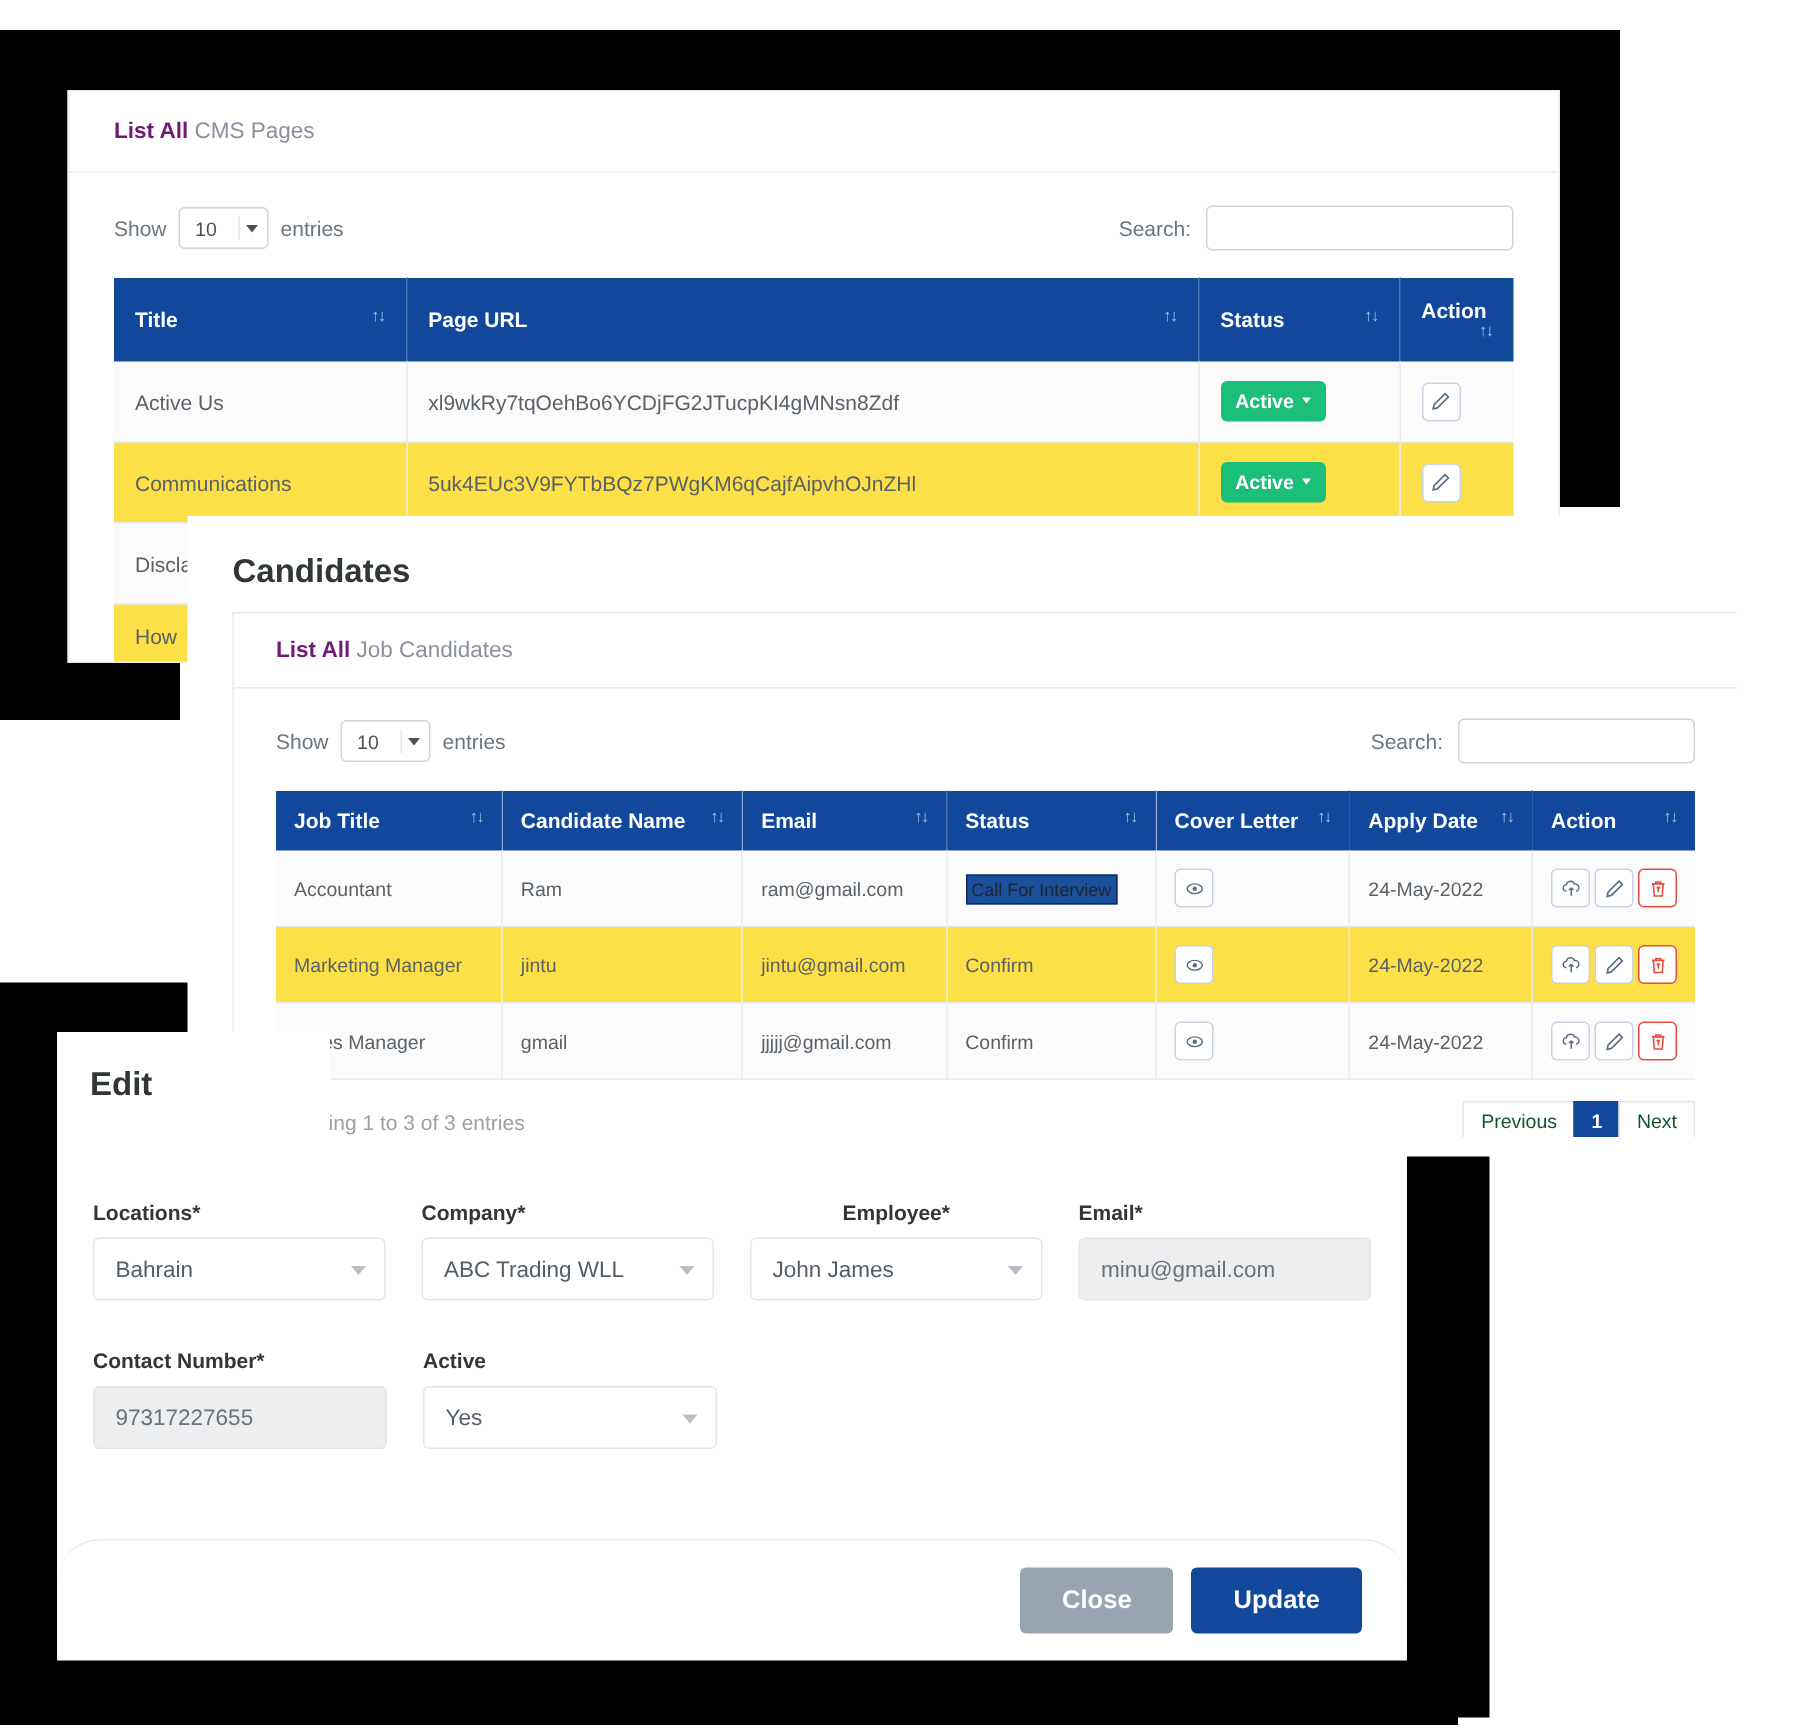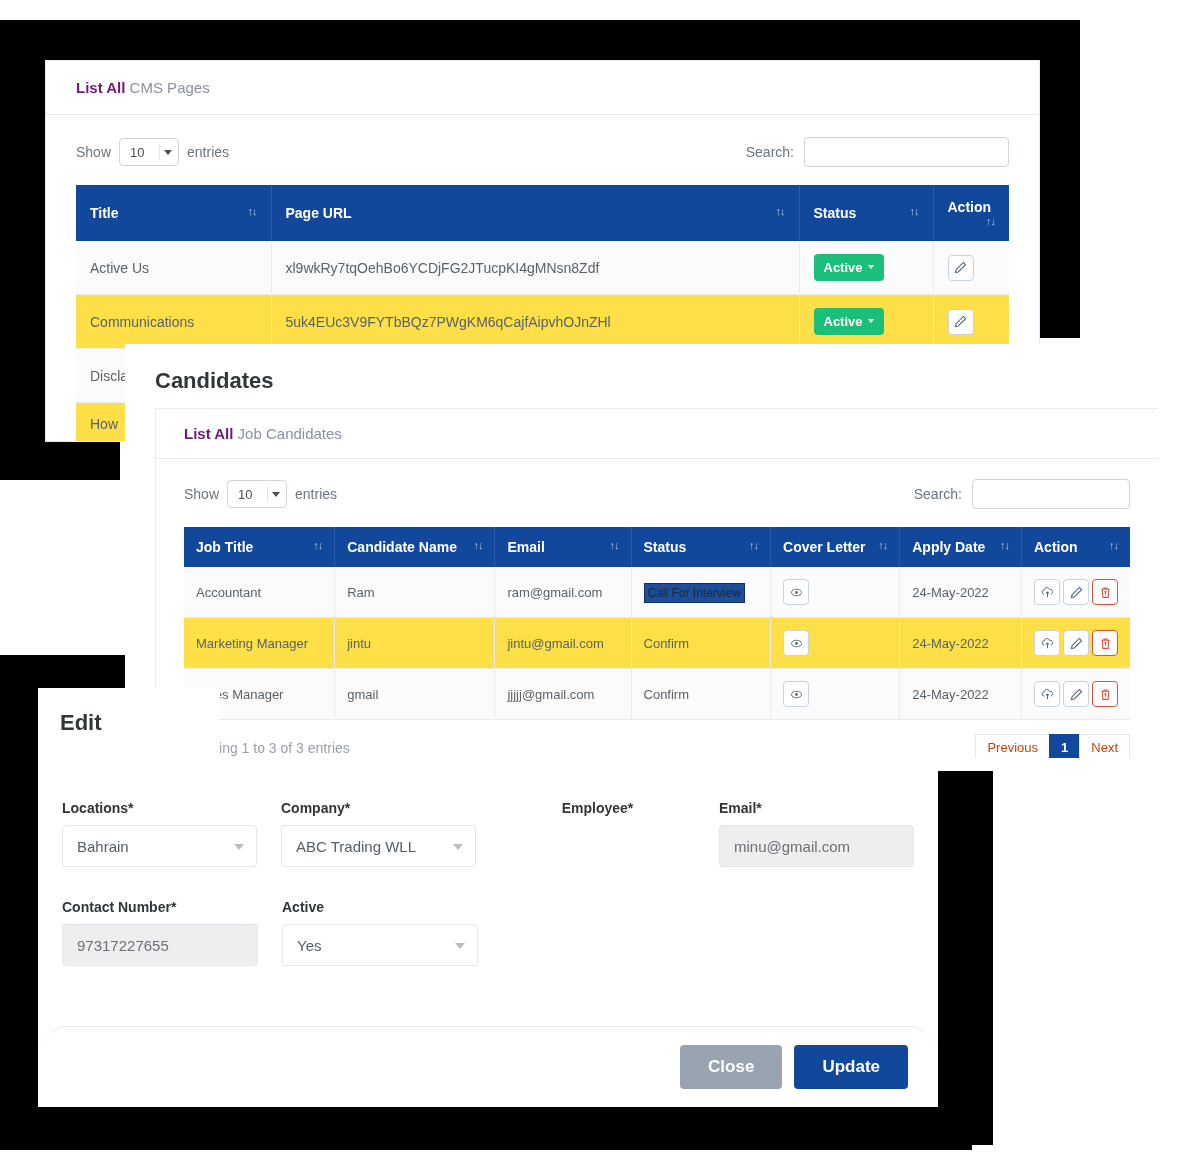"Previous" .pager span { color: #c2410c -> #14532d }
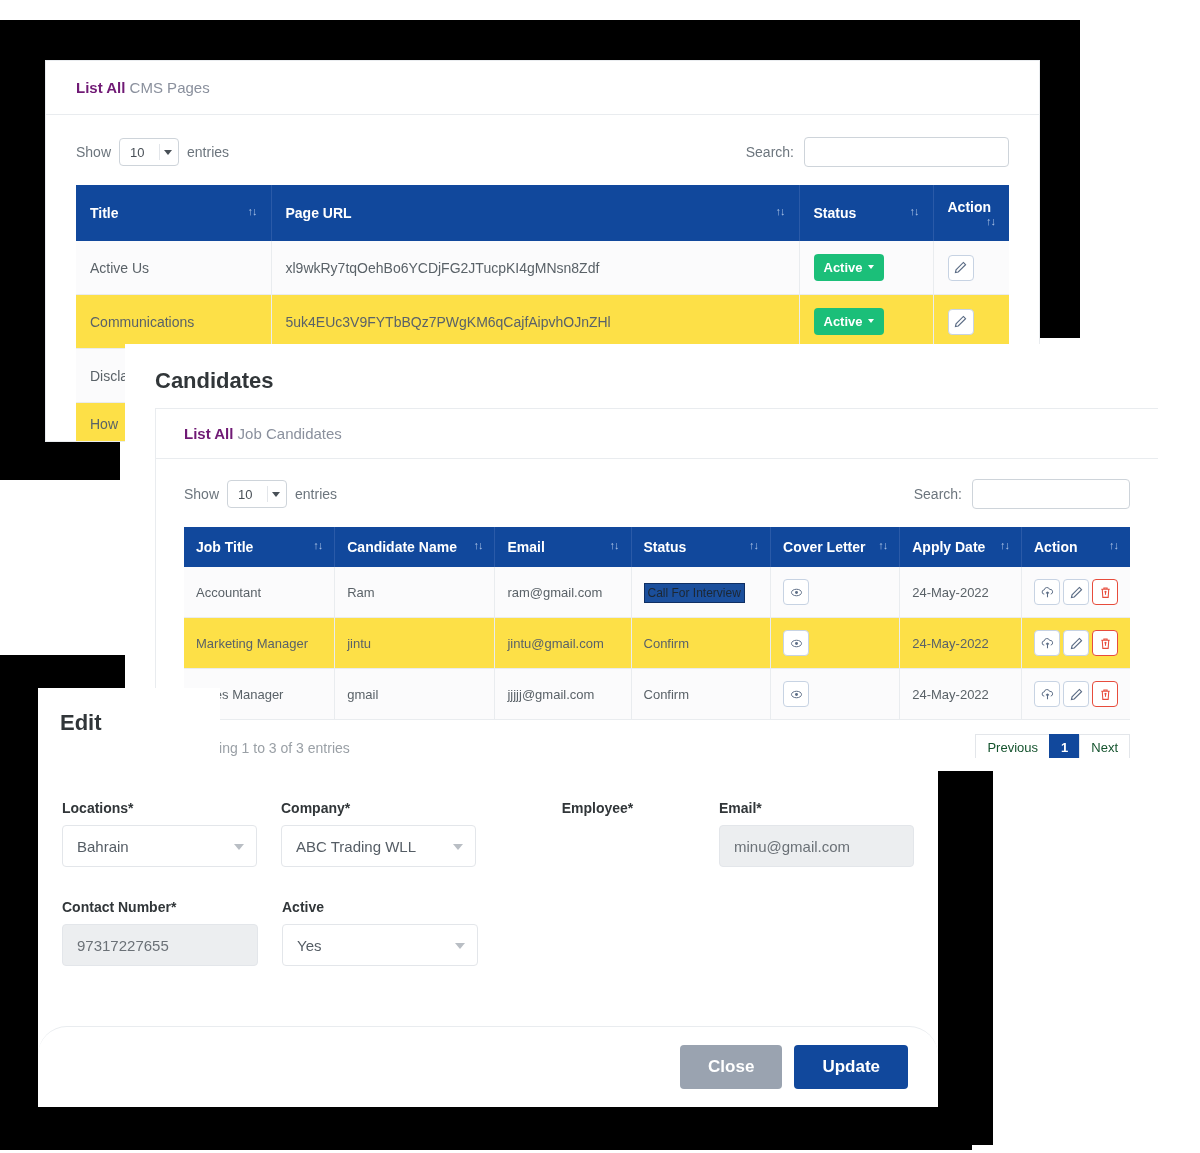"John James" div.form-control { html: none -> <div> <span>John James</span> <span></span> </div> }
